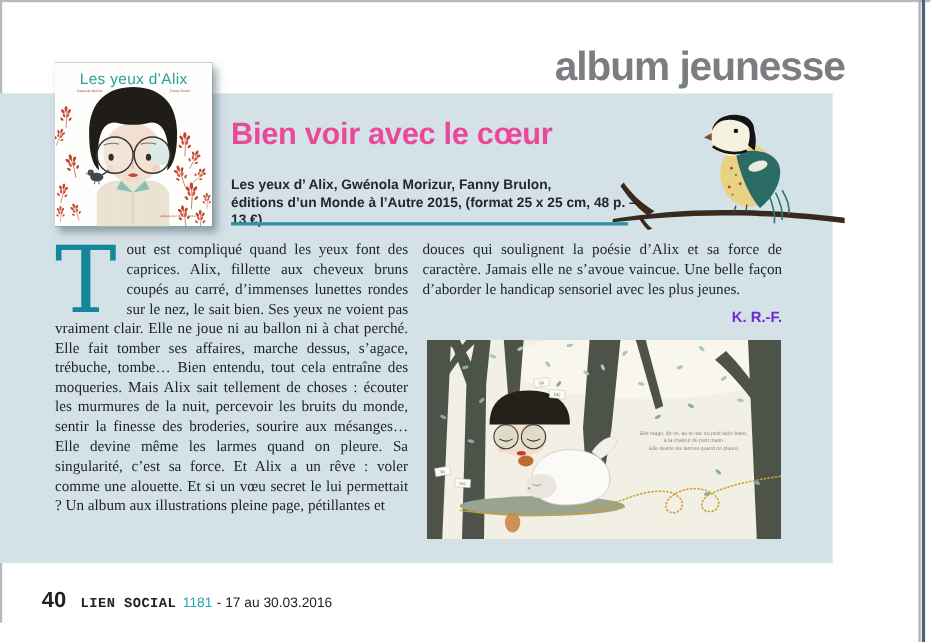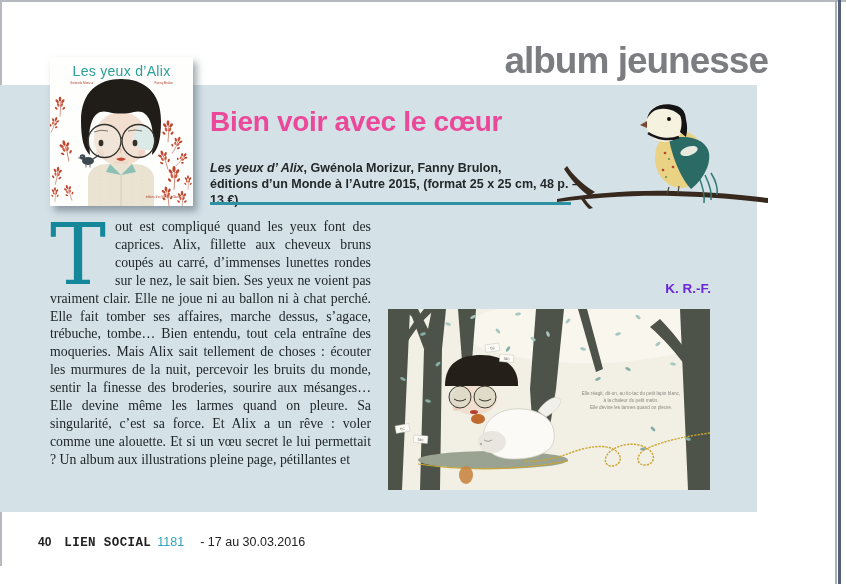"Les yeux d’ Alix" .book-ref .it { font-style: italic -> none }
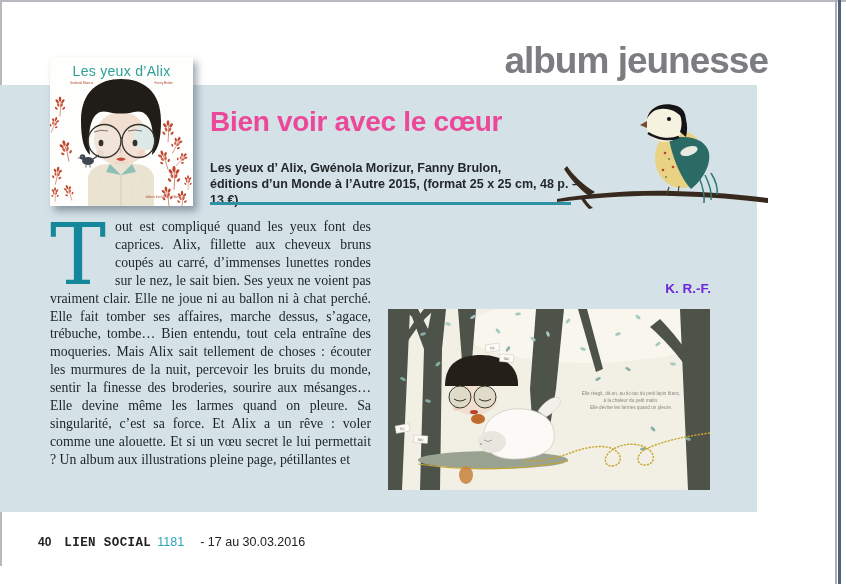"douces qui soulignent la poésie" div.body-col { html: none -> <div> <span>douces qui soulignent la poésie d’Alix et sa force de caractère. Jamais elle ne s’avoue vaincue. Une belle façon d’aborder le handicap sensoriel avec les plus jeunes.</span> </div> }
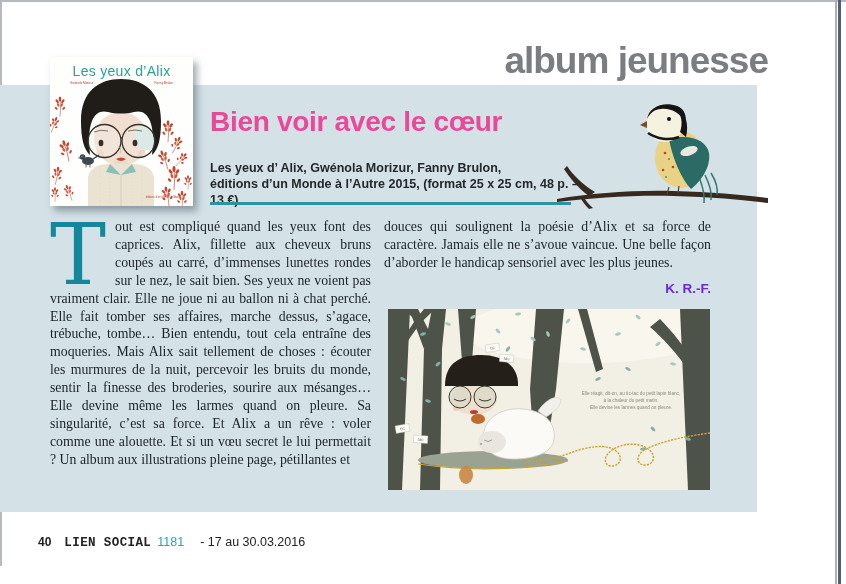"40" .footer .pnum { font-size: 12px -> 20px }
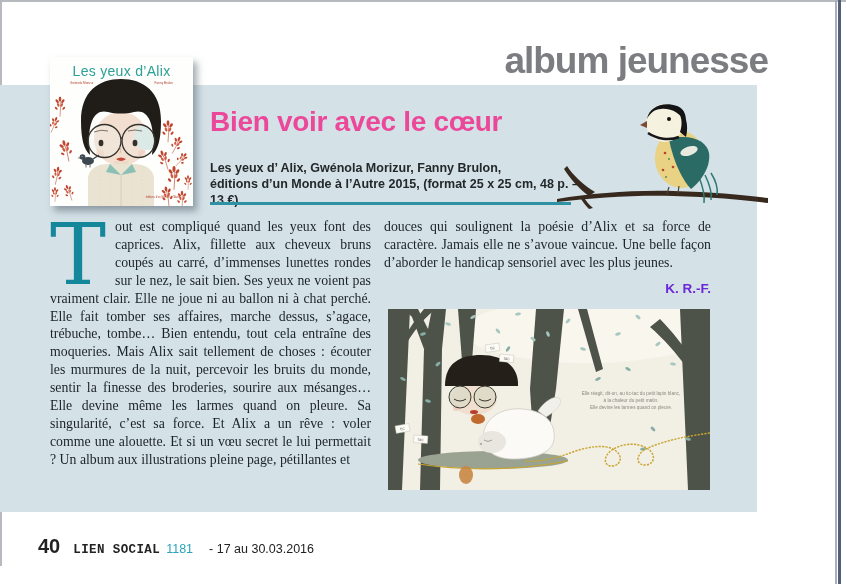"- 17 au 30.03.2016" .footer .idate { margin-left: 16px -> 4px }
